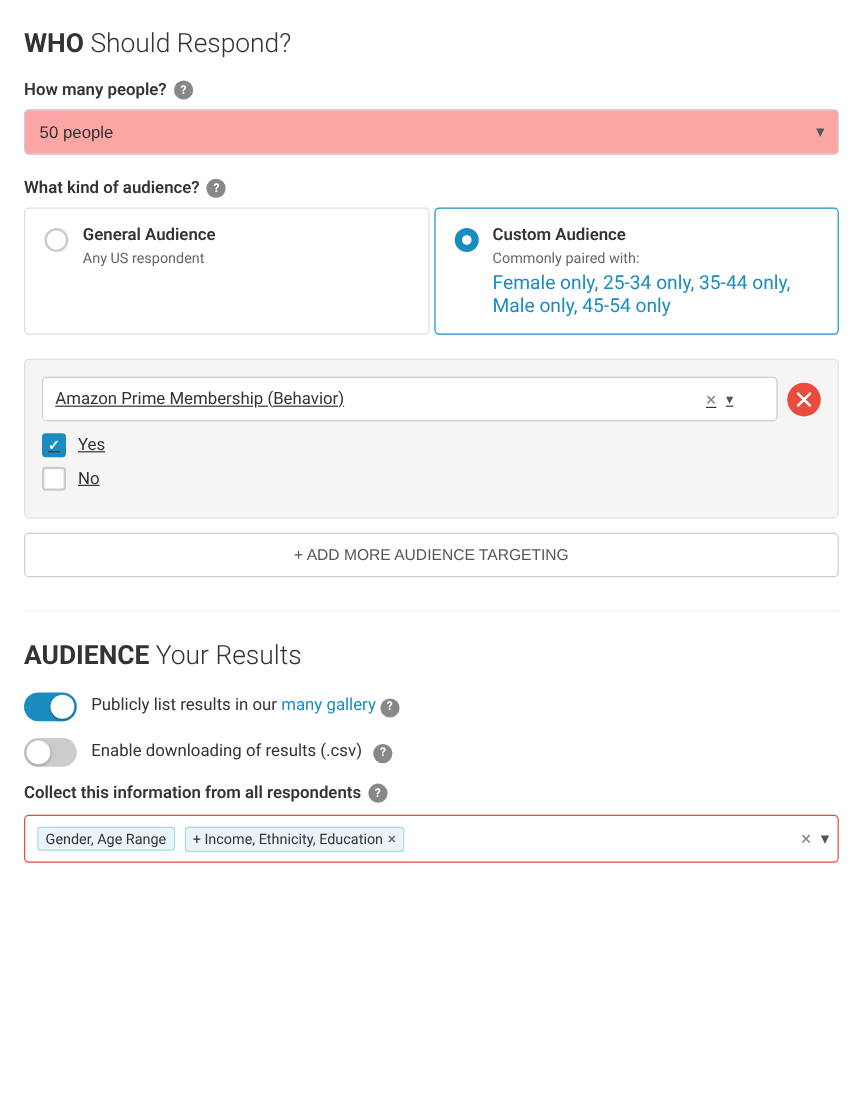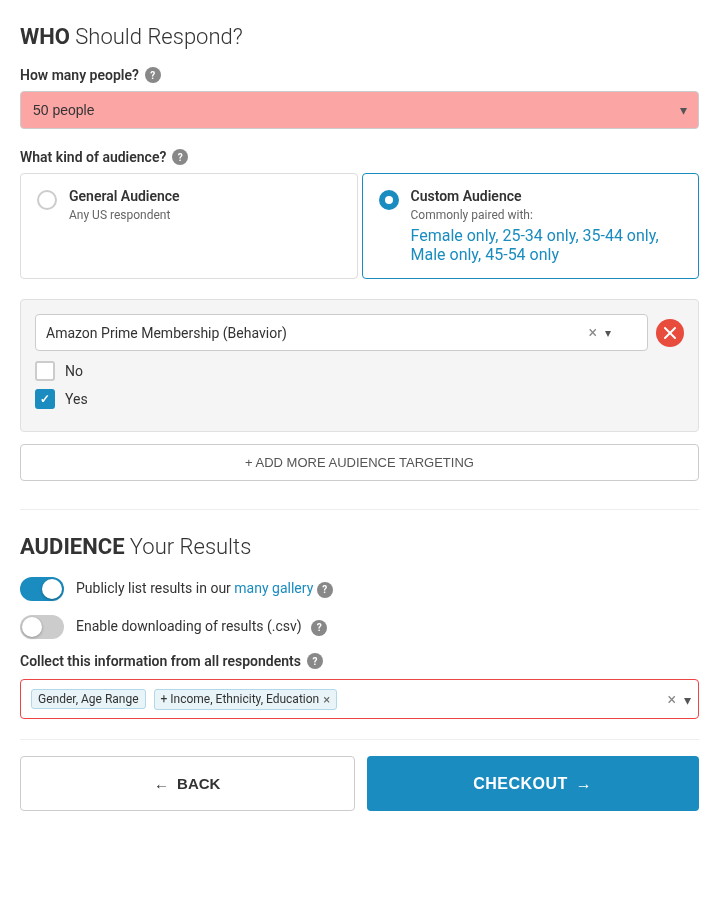"Amazon Prime Membership (Behavior)" .targeting-box { text-decoration: none -> underline }
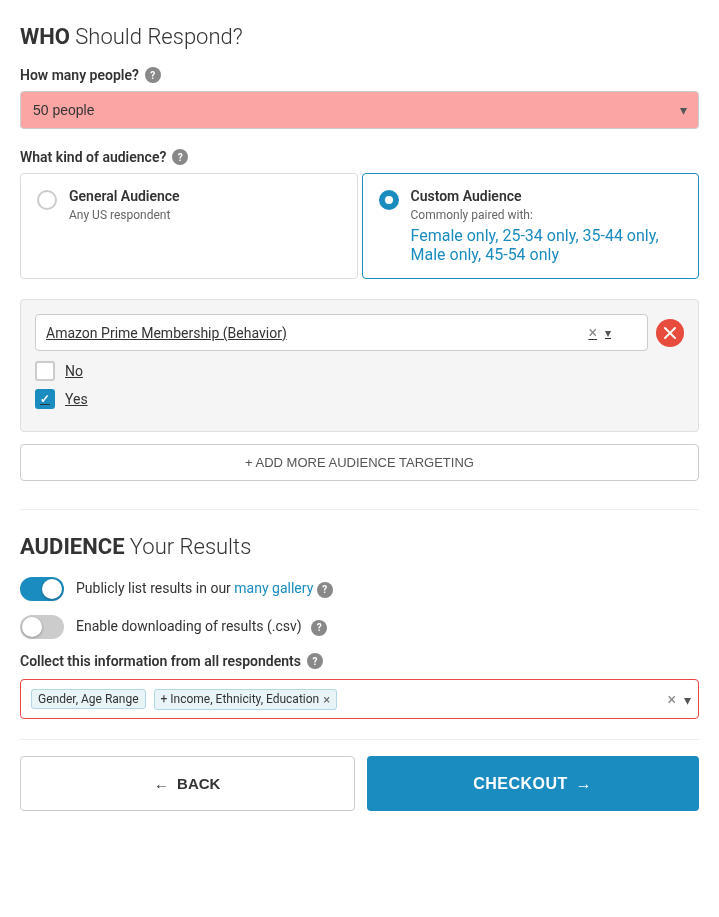"No" div.checkbox-row { order: before "Yes" -> after "Yes" }
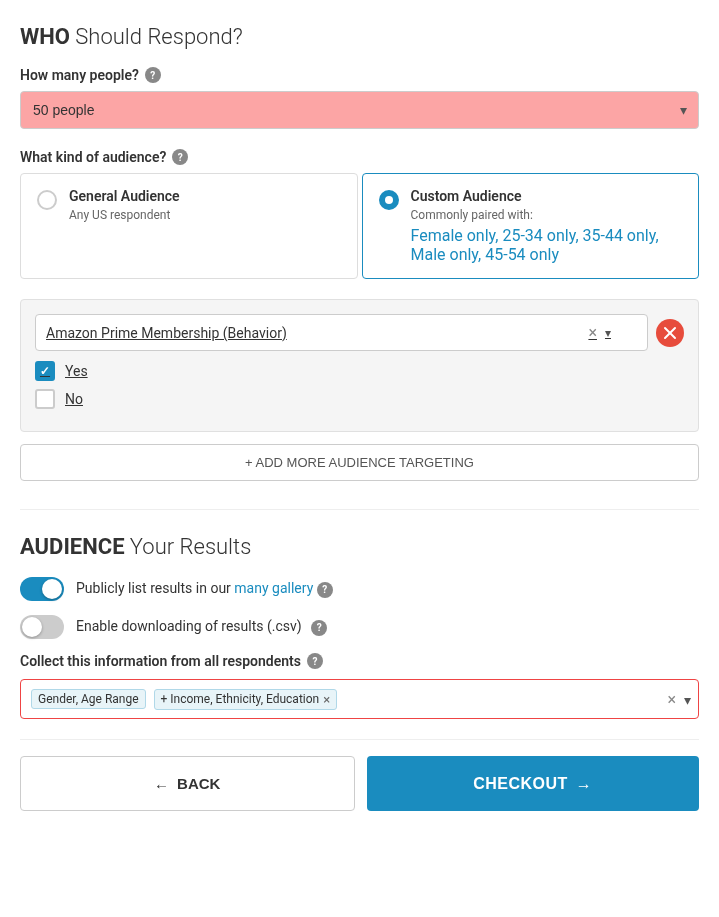"BACK" div.footer { html: <div> <button> <span></span> <span>BACK</span> </button> <button> <span>CHECKOUT</span> <span></span> </button> </div> -> none }
